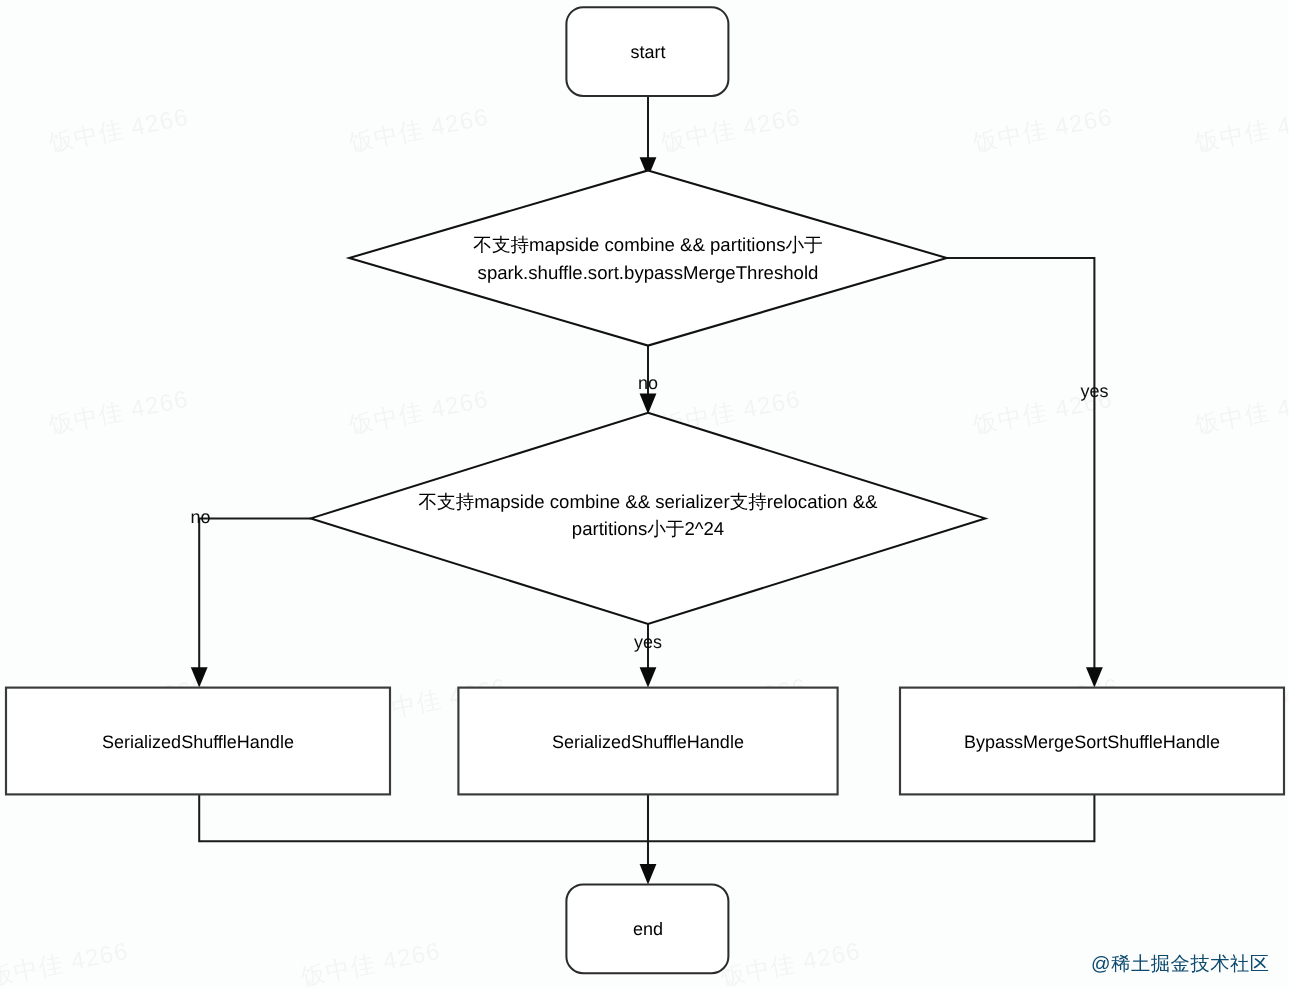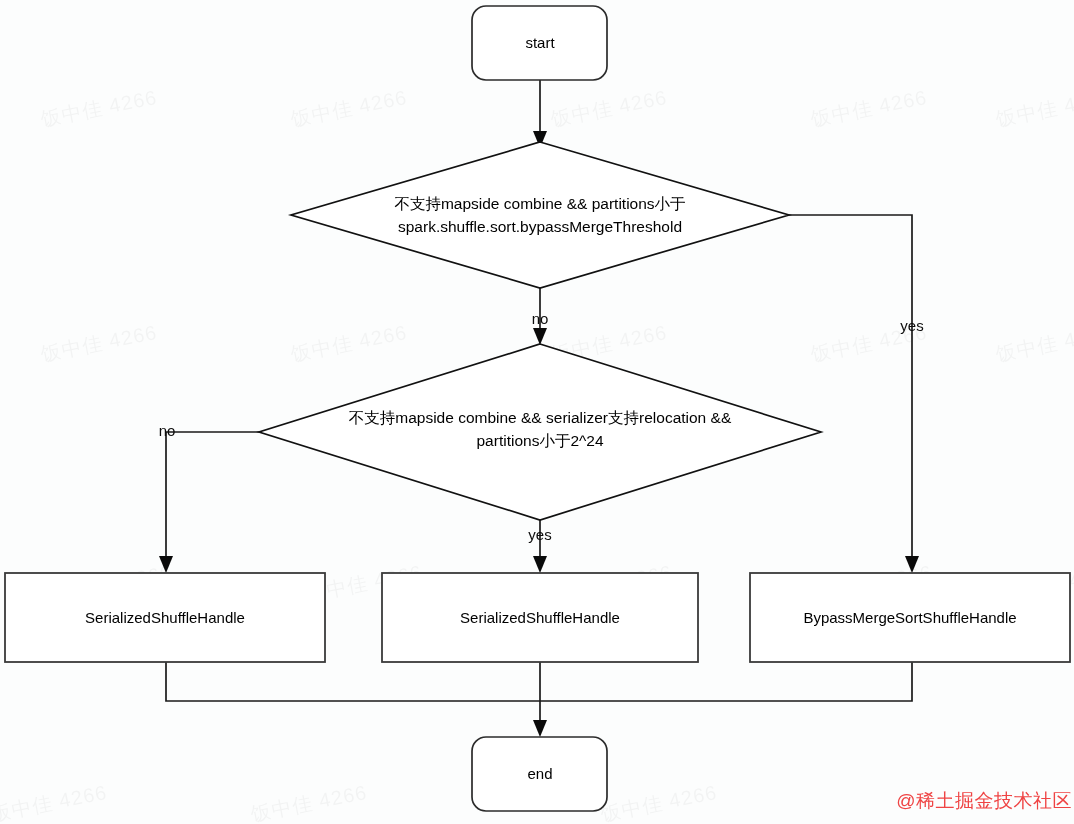"@稀土掘金技术社区" .wm-corner { color: #ef4444 -> #0c4a6e; font-size: 19px -> 16px; right: 2px -> 16px }
